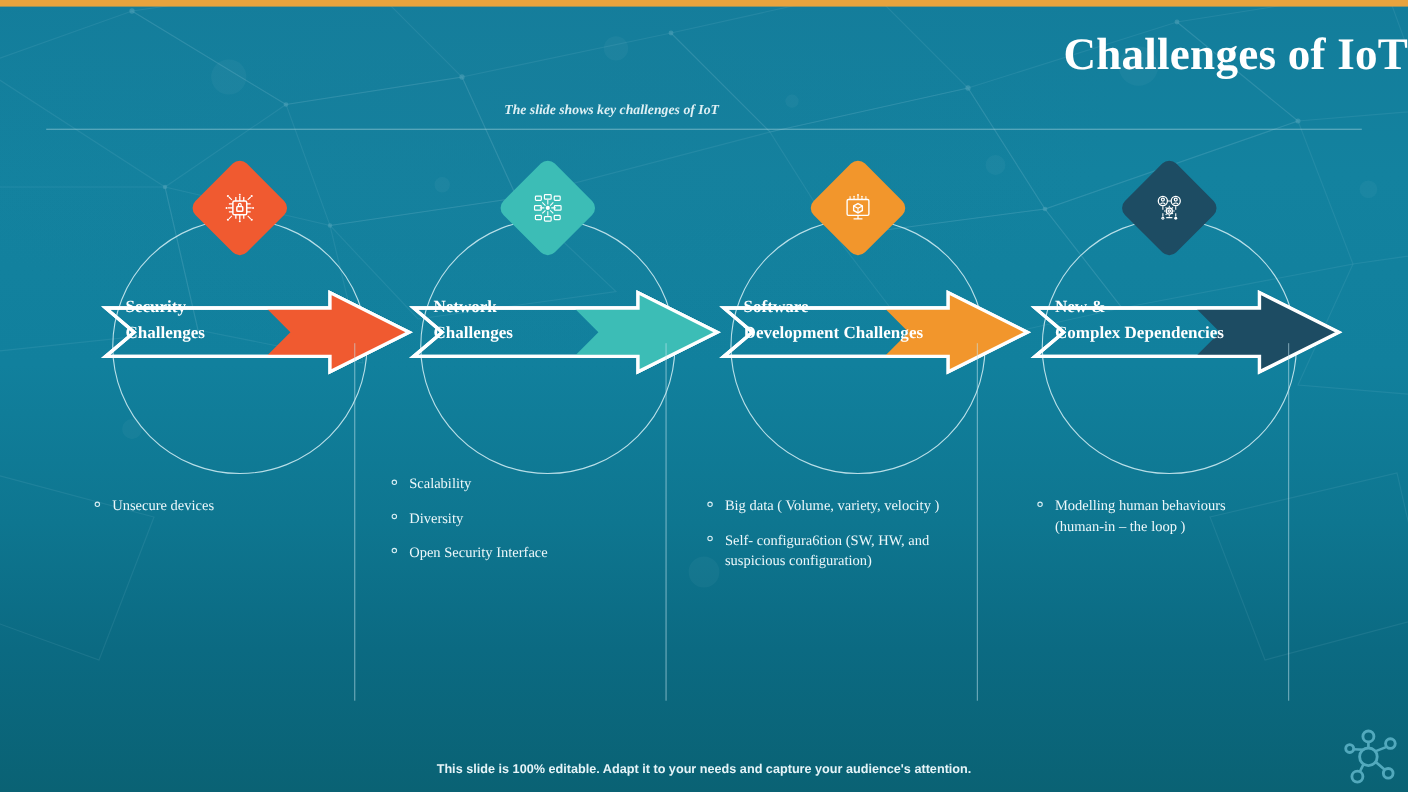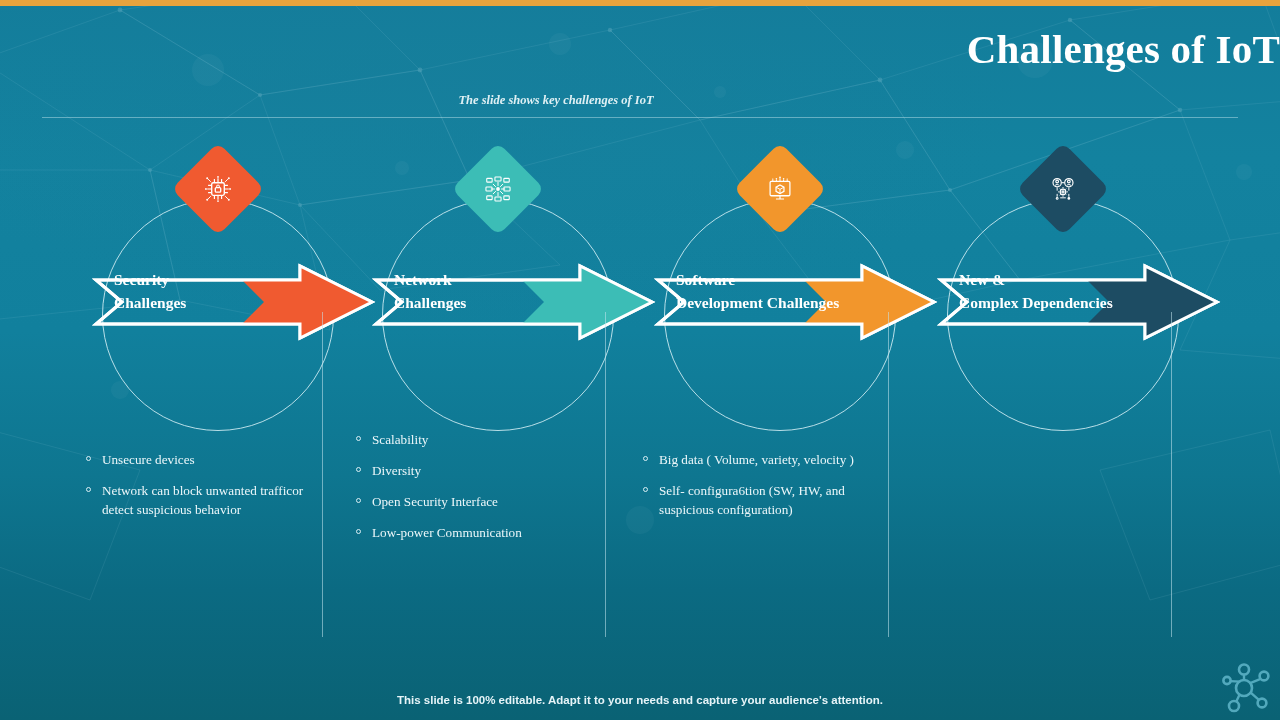"Modelling human behaviours (human-in –" div.bullets { html: none -> <div> <div>Modelling human behaviours (human-in – the loop )</div> </div> }
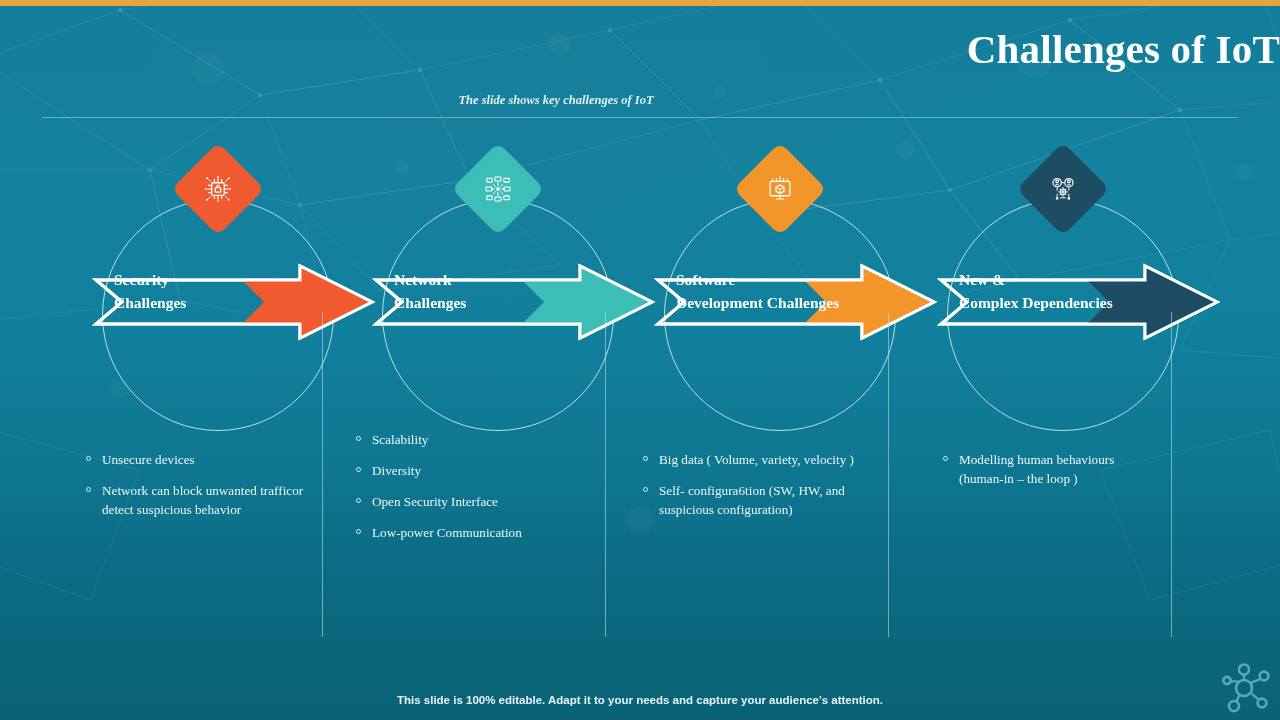"Network can block unwanted trafficor" div.bi { html: <div>Network can block unwanted trafficor detect suspicious behavior</div> -> none }
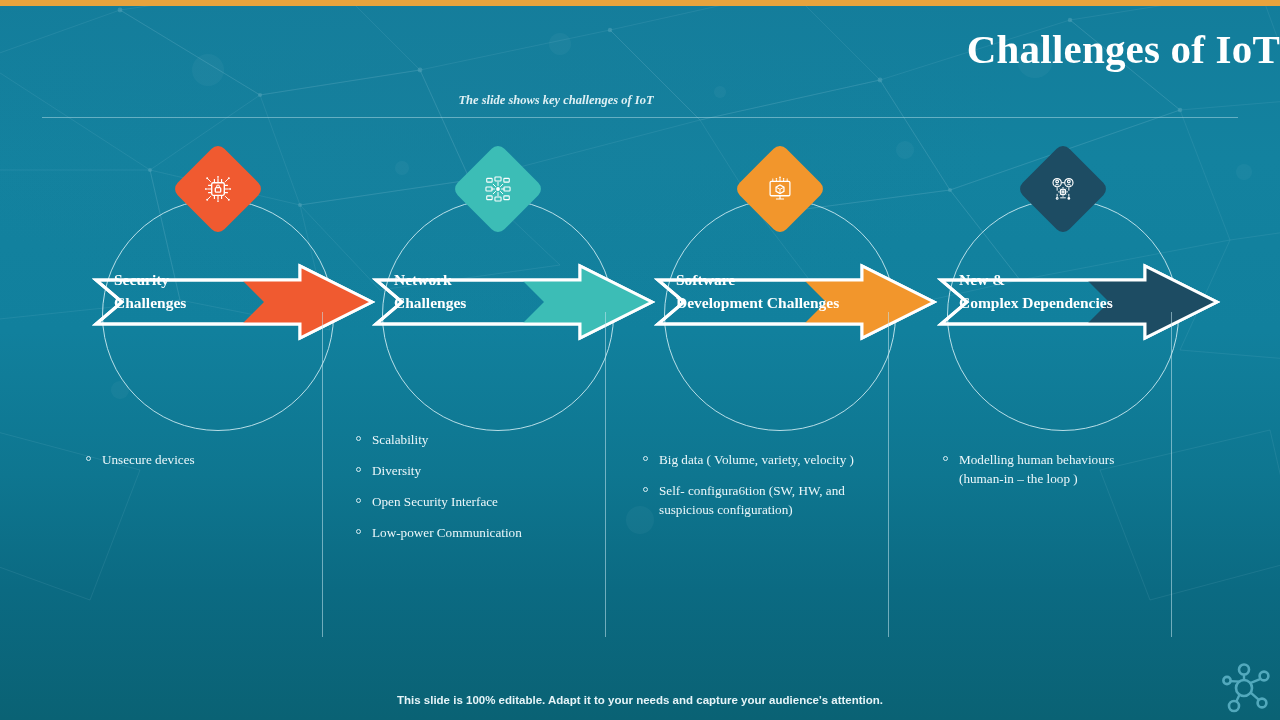"Low-power Communication" div.bi { html: <div>Low-power Communication</div> -> none }
